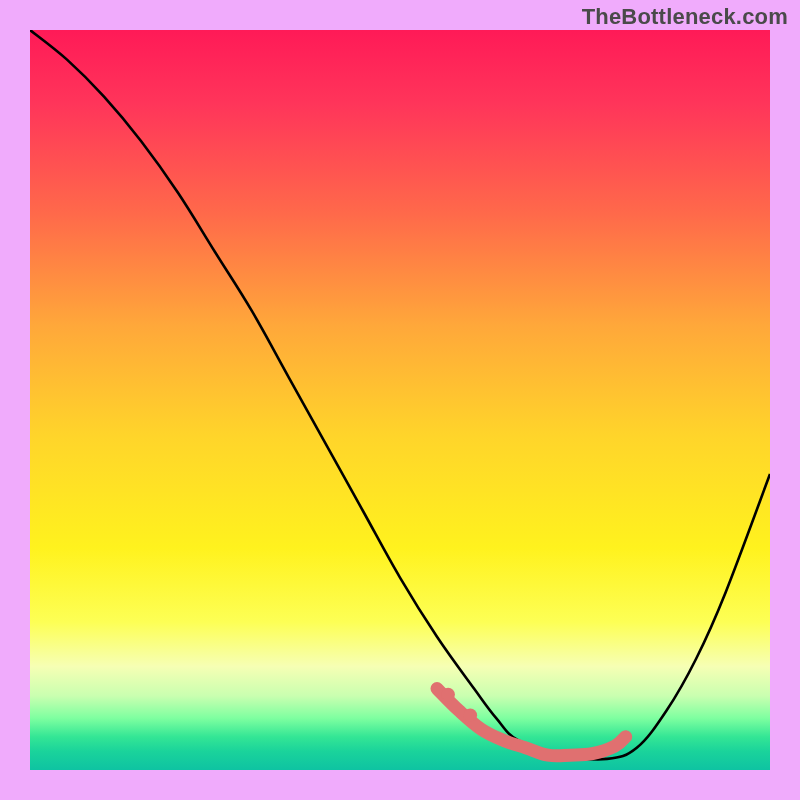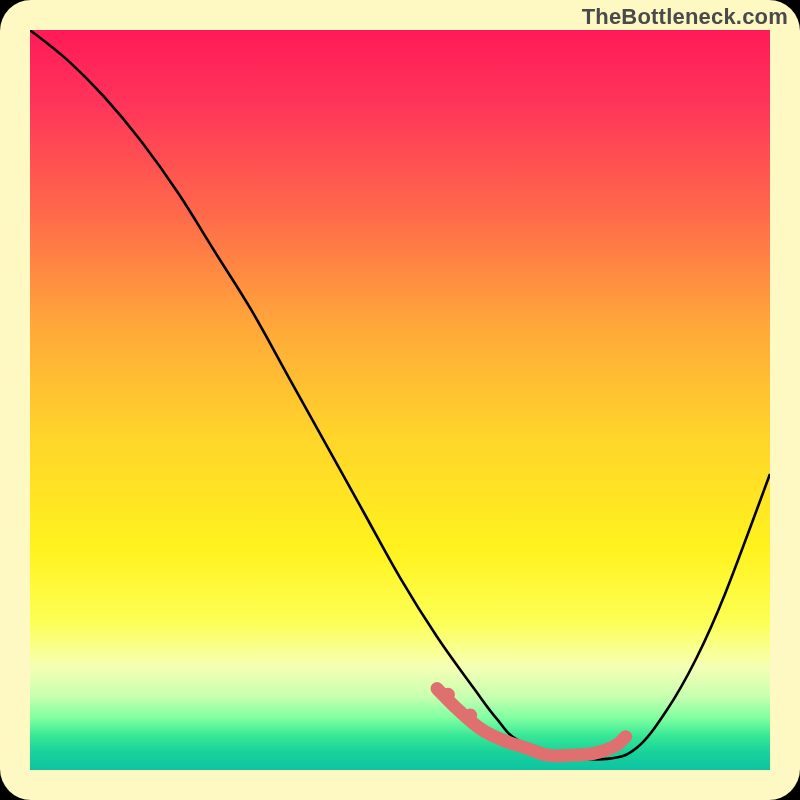"TheBottleneck.com" .stage { background: #fef9c3 -> #f0abfc; border-radius: 31px -> none }
